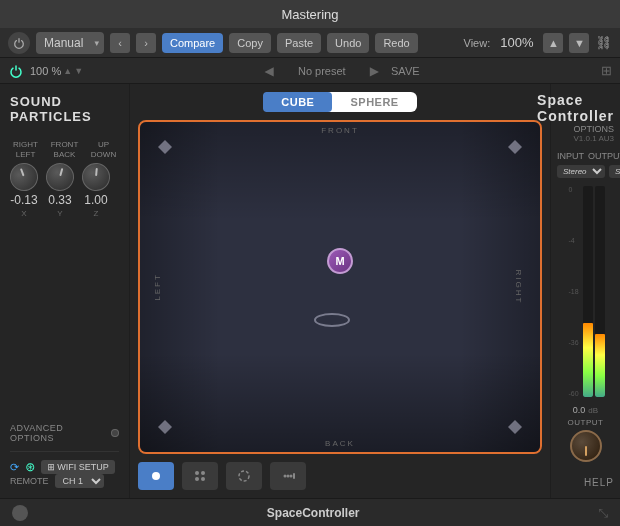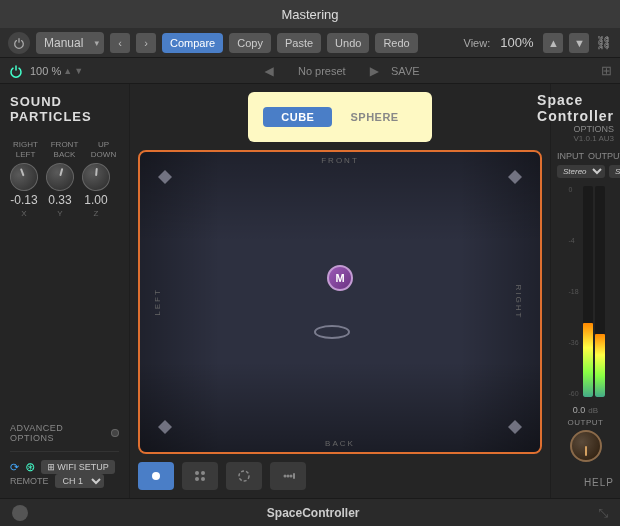"CUBE" .mode-tabs { background: #fef9c3 -> #ffffff; padding: 15px -> 0 }
